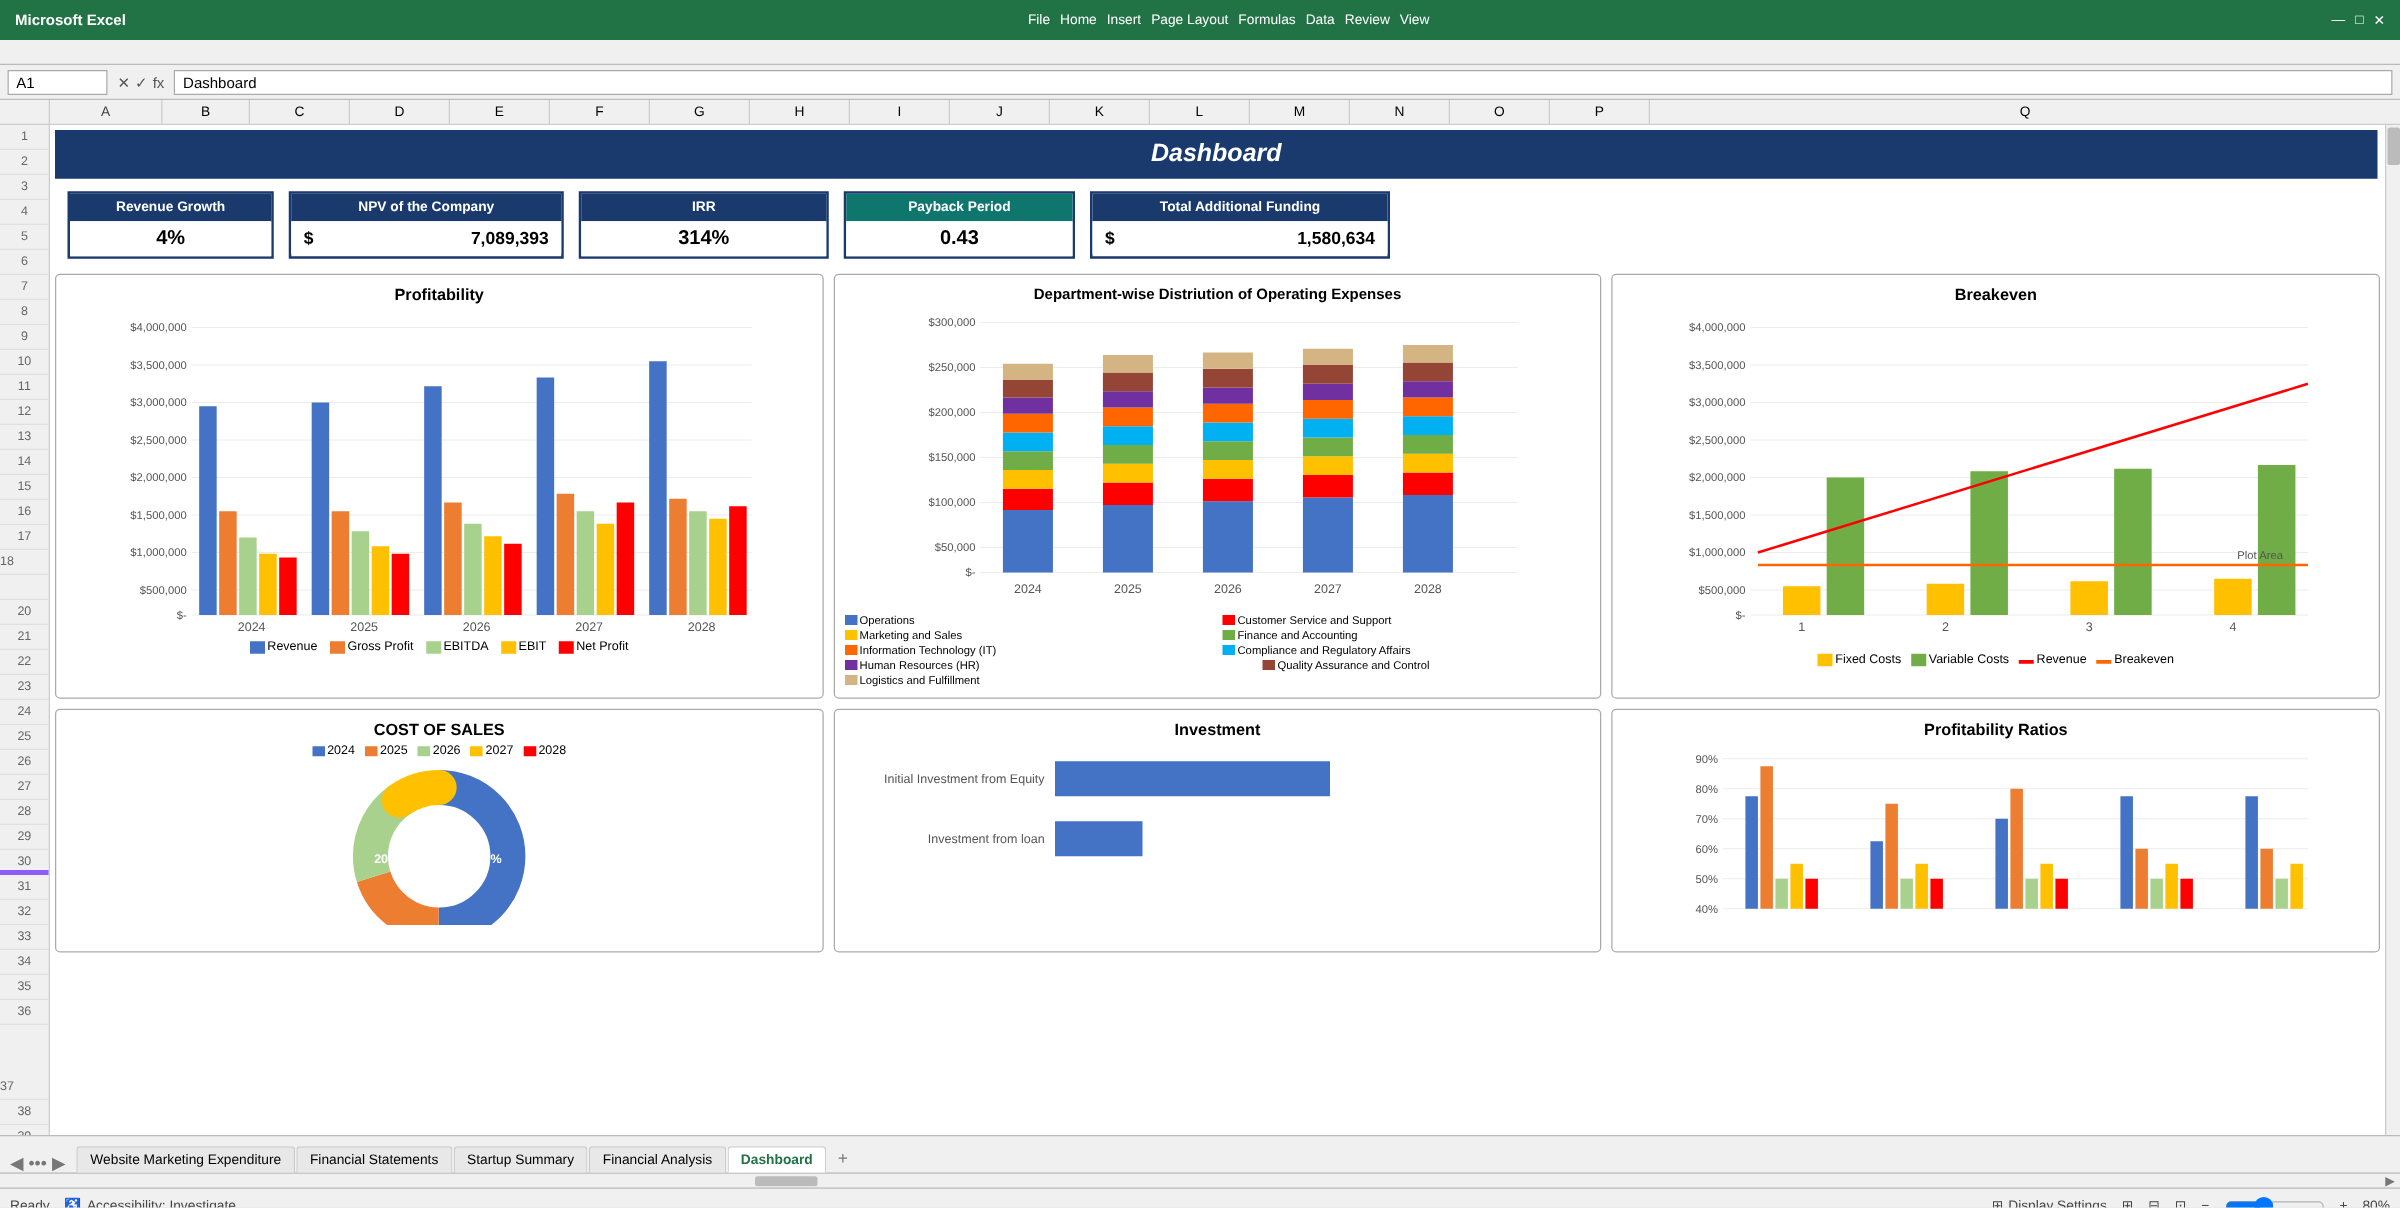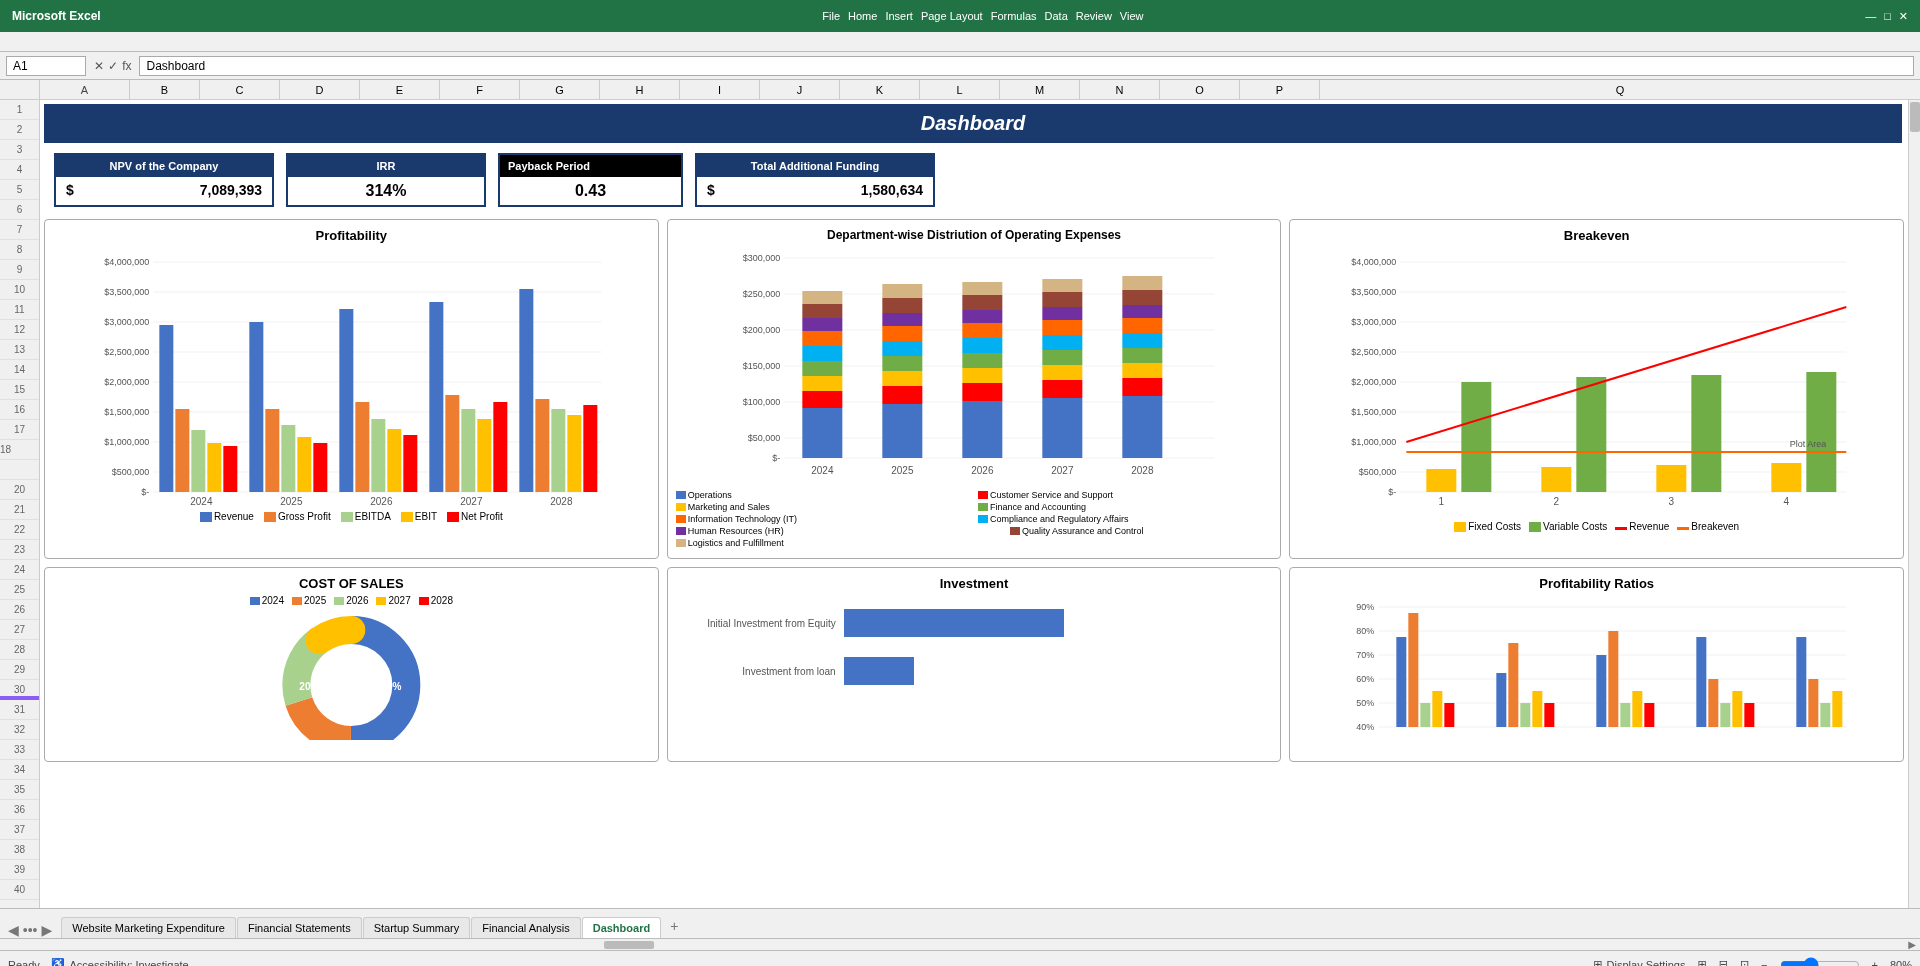"Revenue Growth" div { html: none -> <div> <div>Revenue Growth</div> <div>4%</div> </div> }
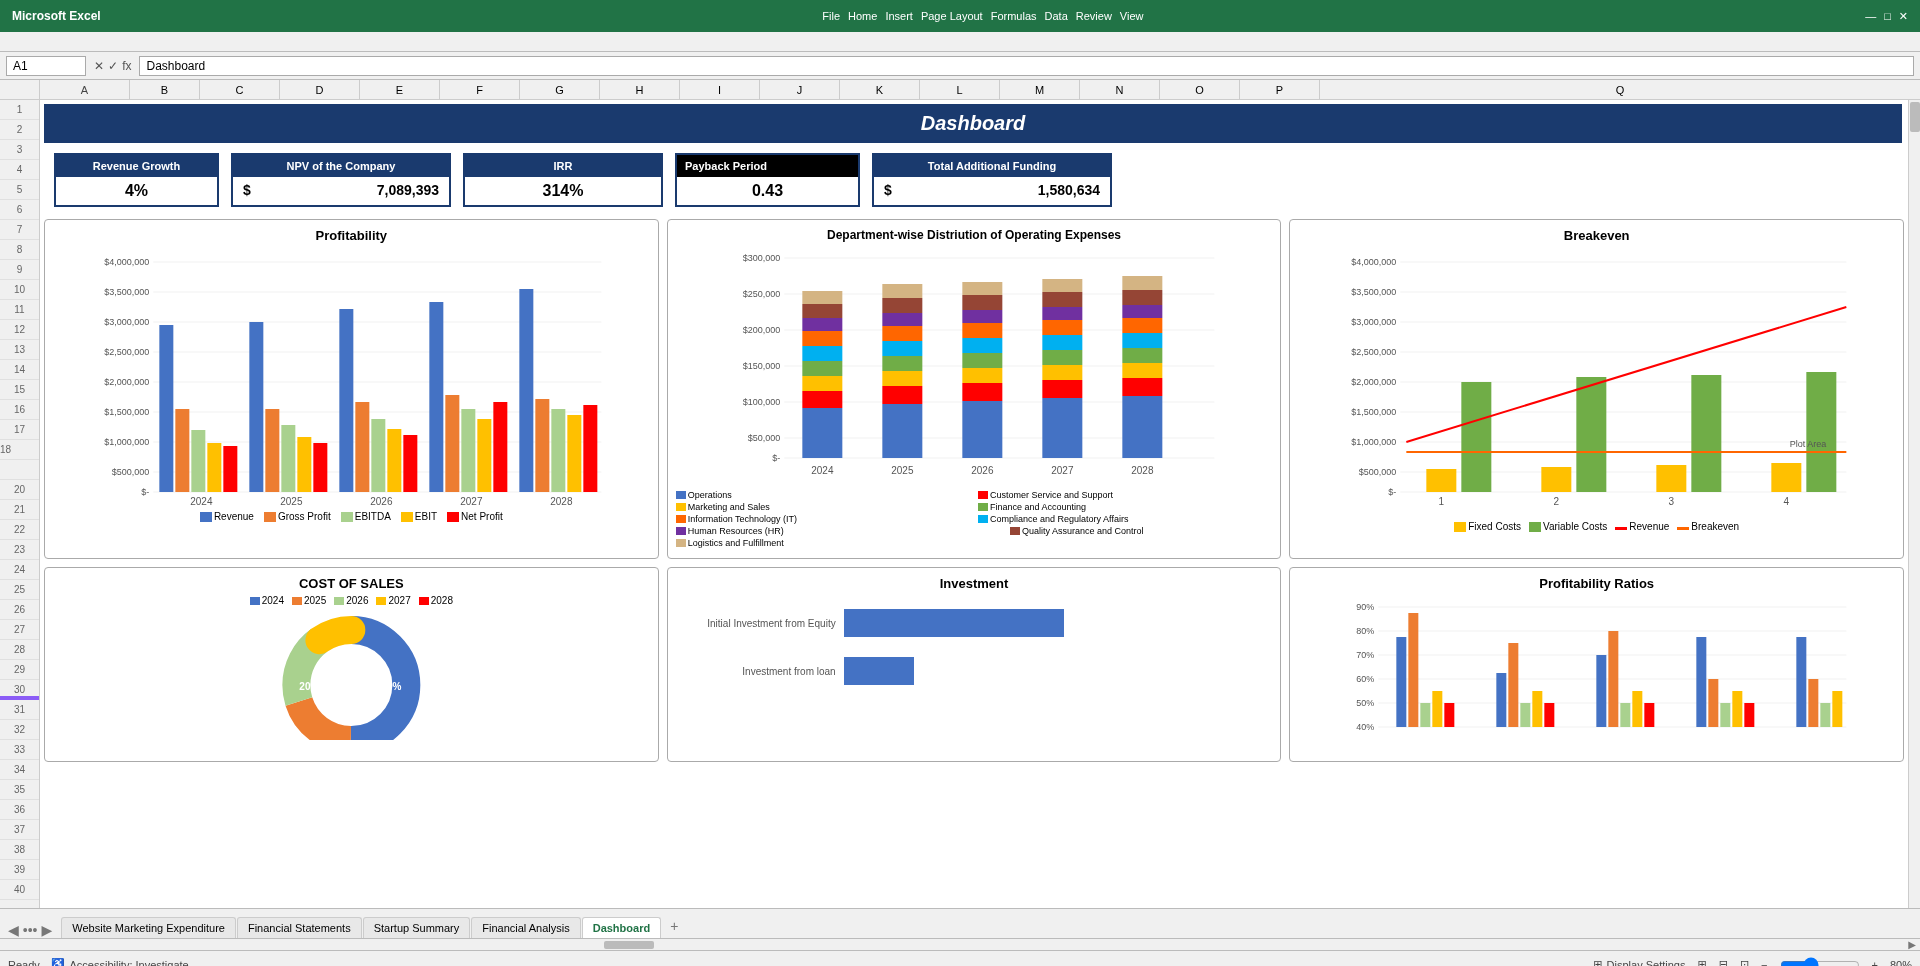"Payback Period" div { background: #000000 -> #0f766e; text-align: left -> center }
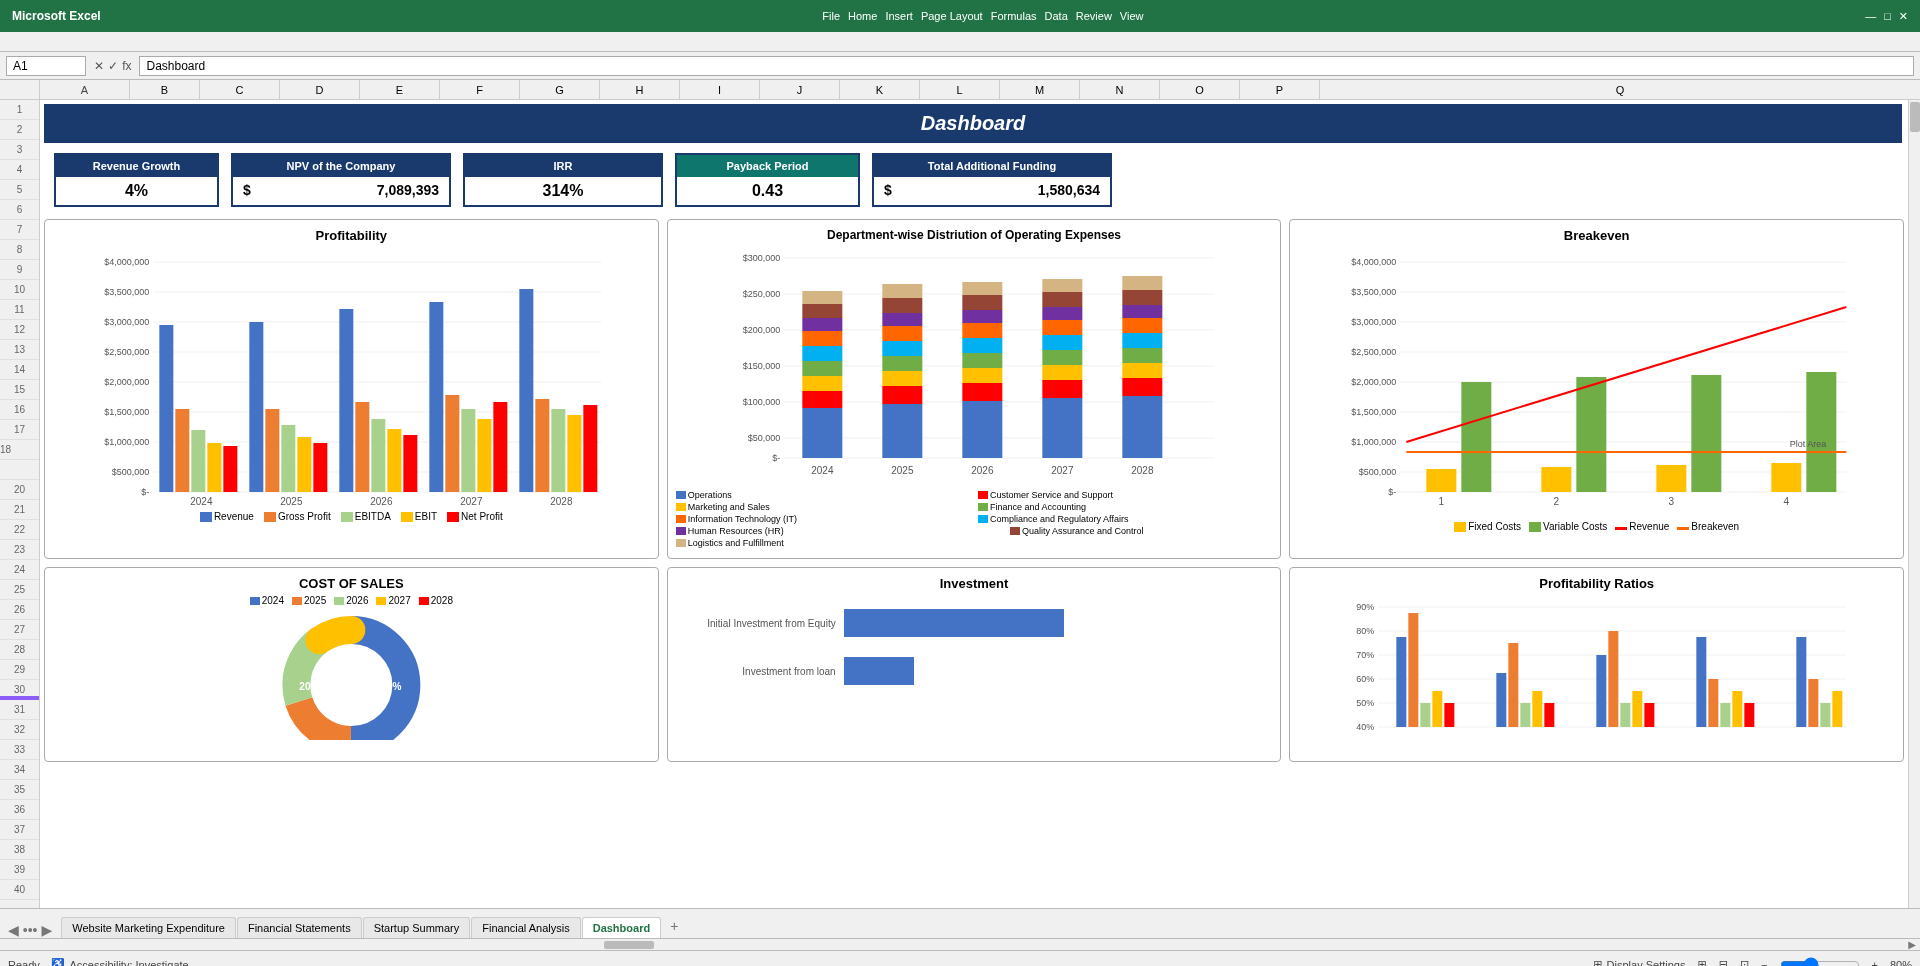"37" div { margin-top: none -> 40px; text-align: center -> none }
